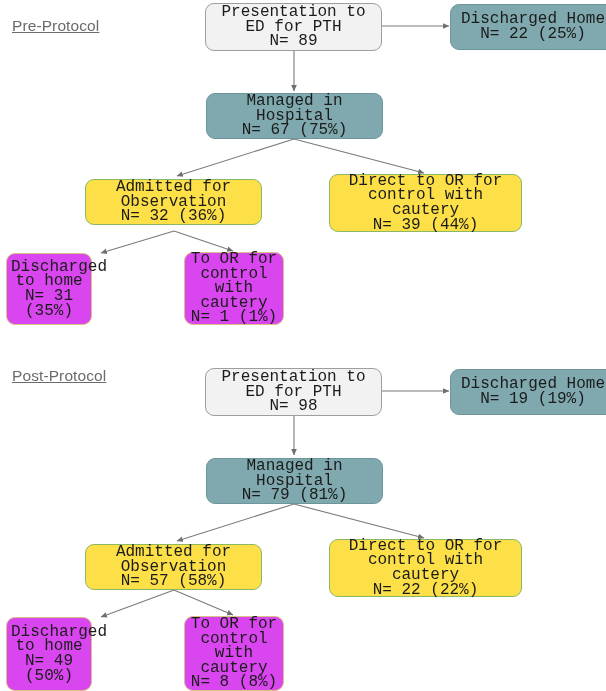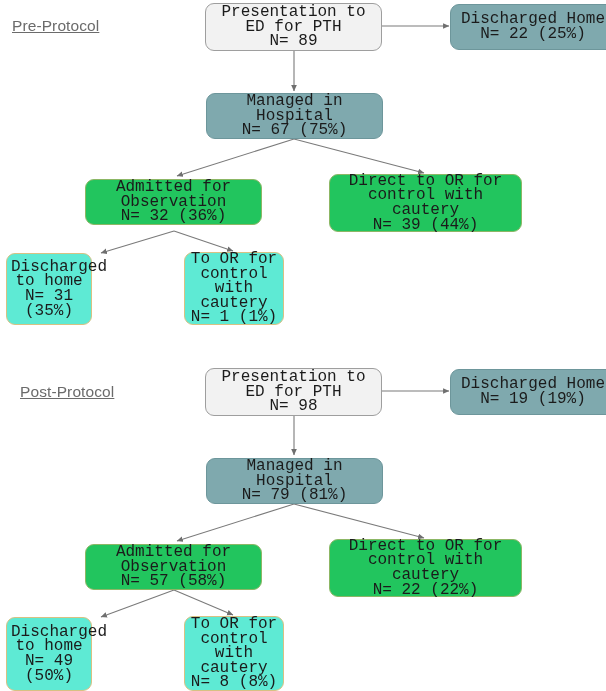"Admitted for Observation" .n-green { background: #22c55e -> #fde047 }
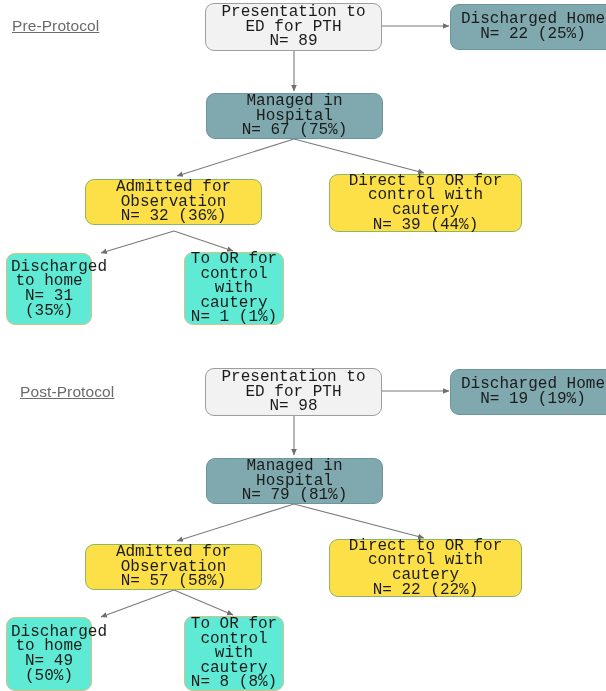"Discharged" .n-yellow { background: #5eead4 -> #d946ef }
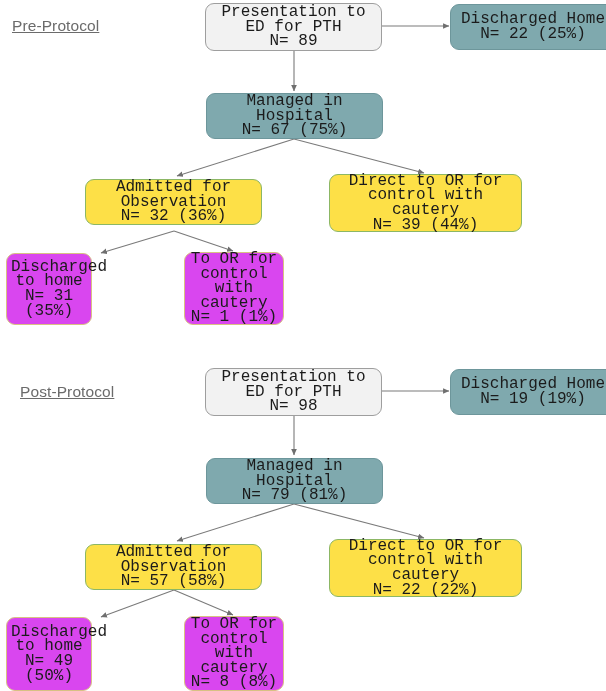"Post-Protocol" div.section-label { margin-left: 8px -> none; top: 383px -> 367px }
